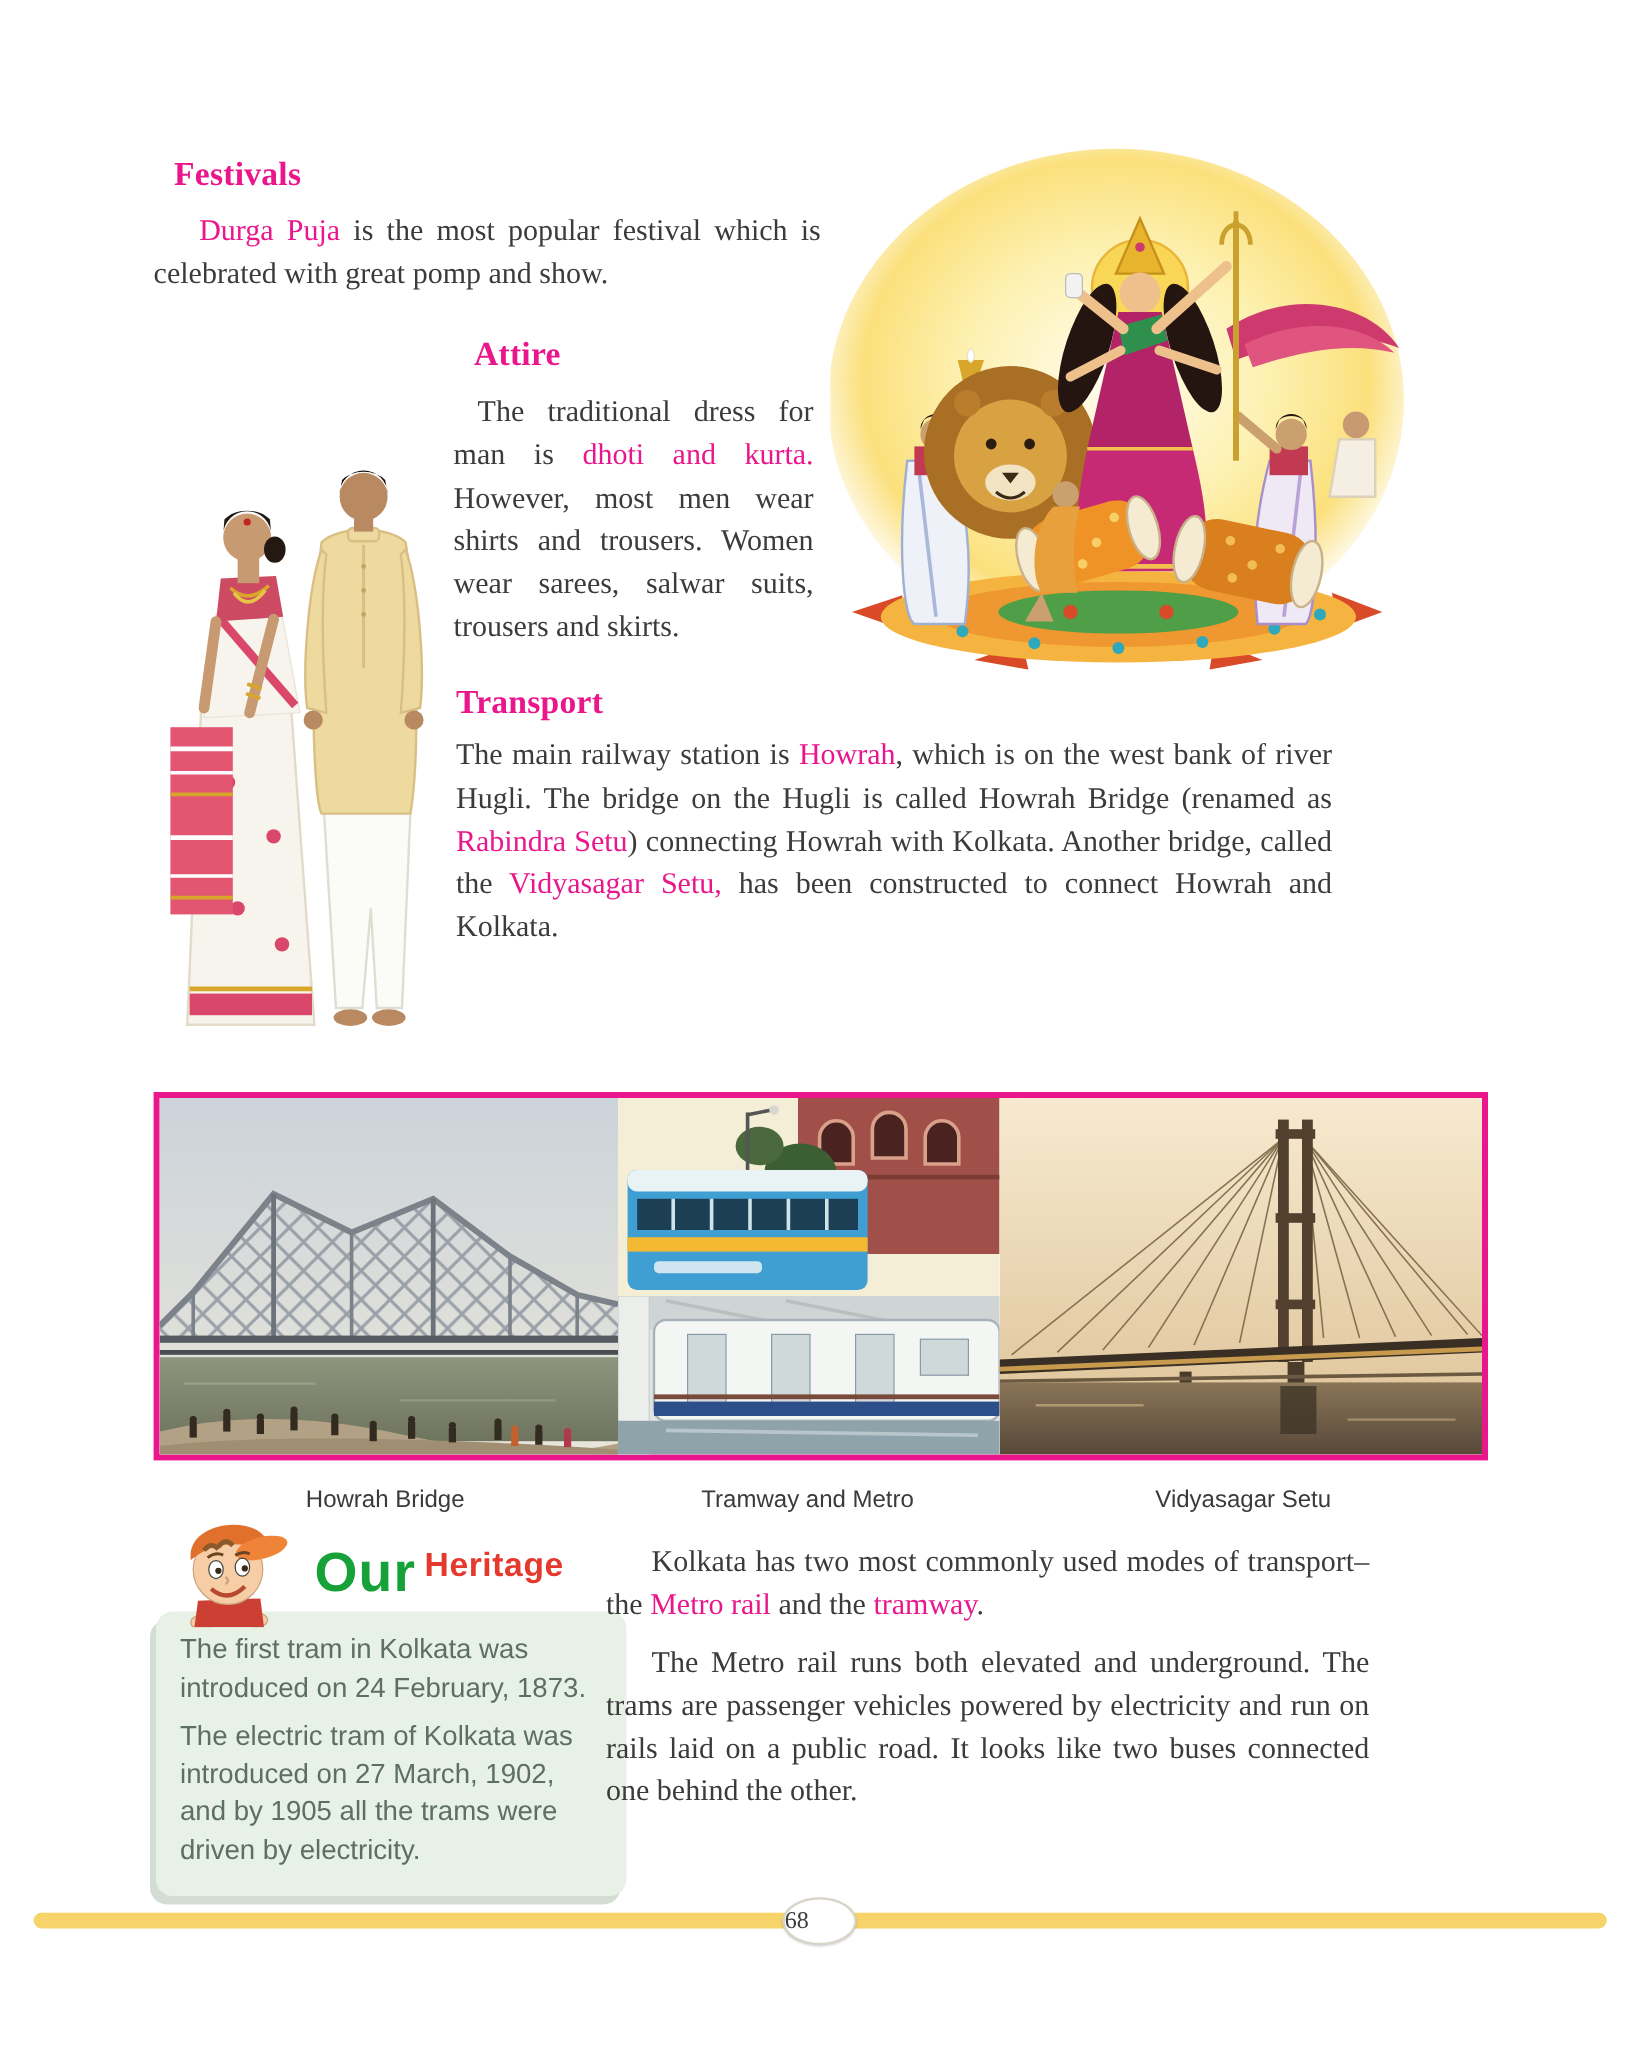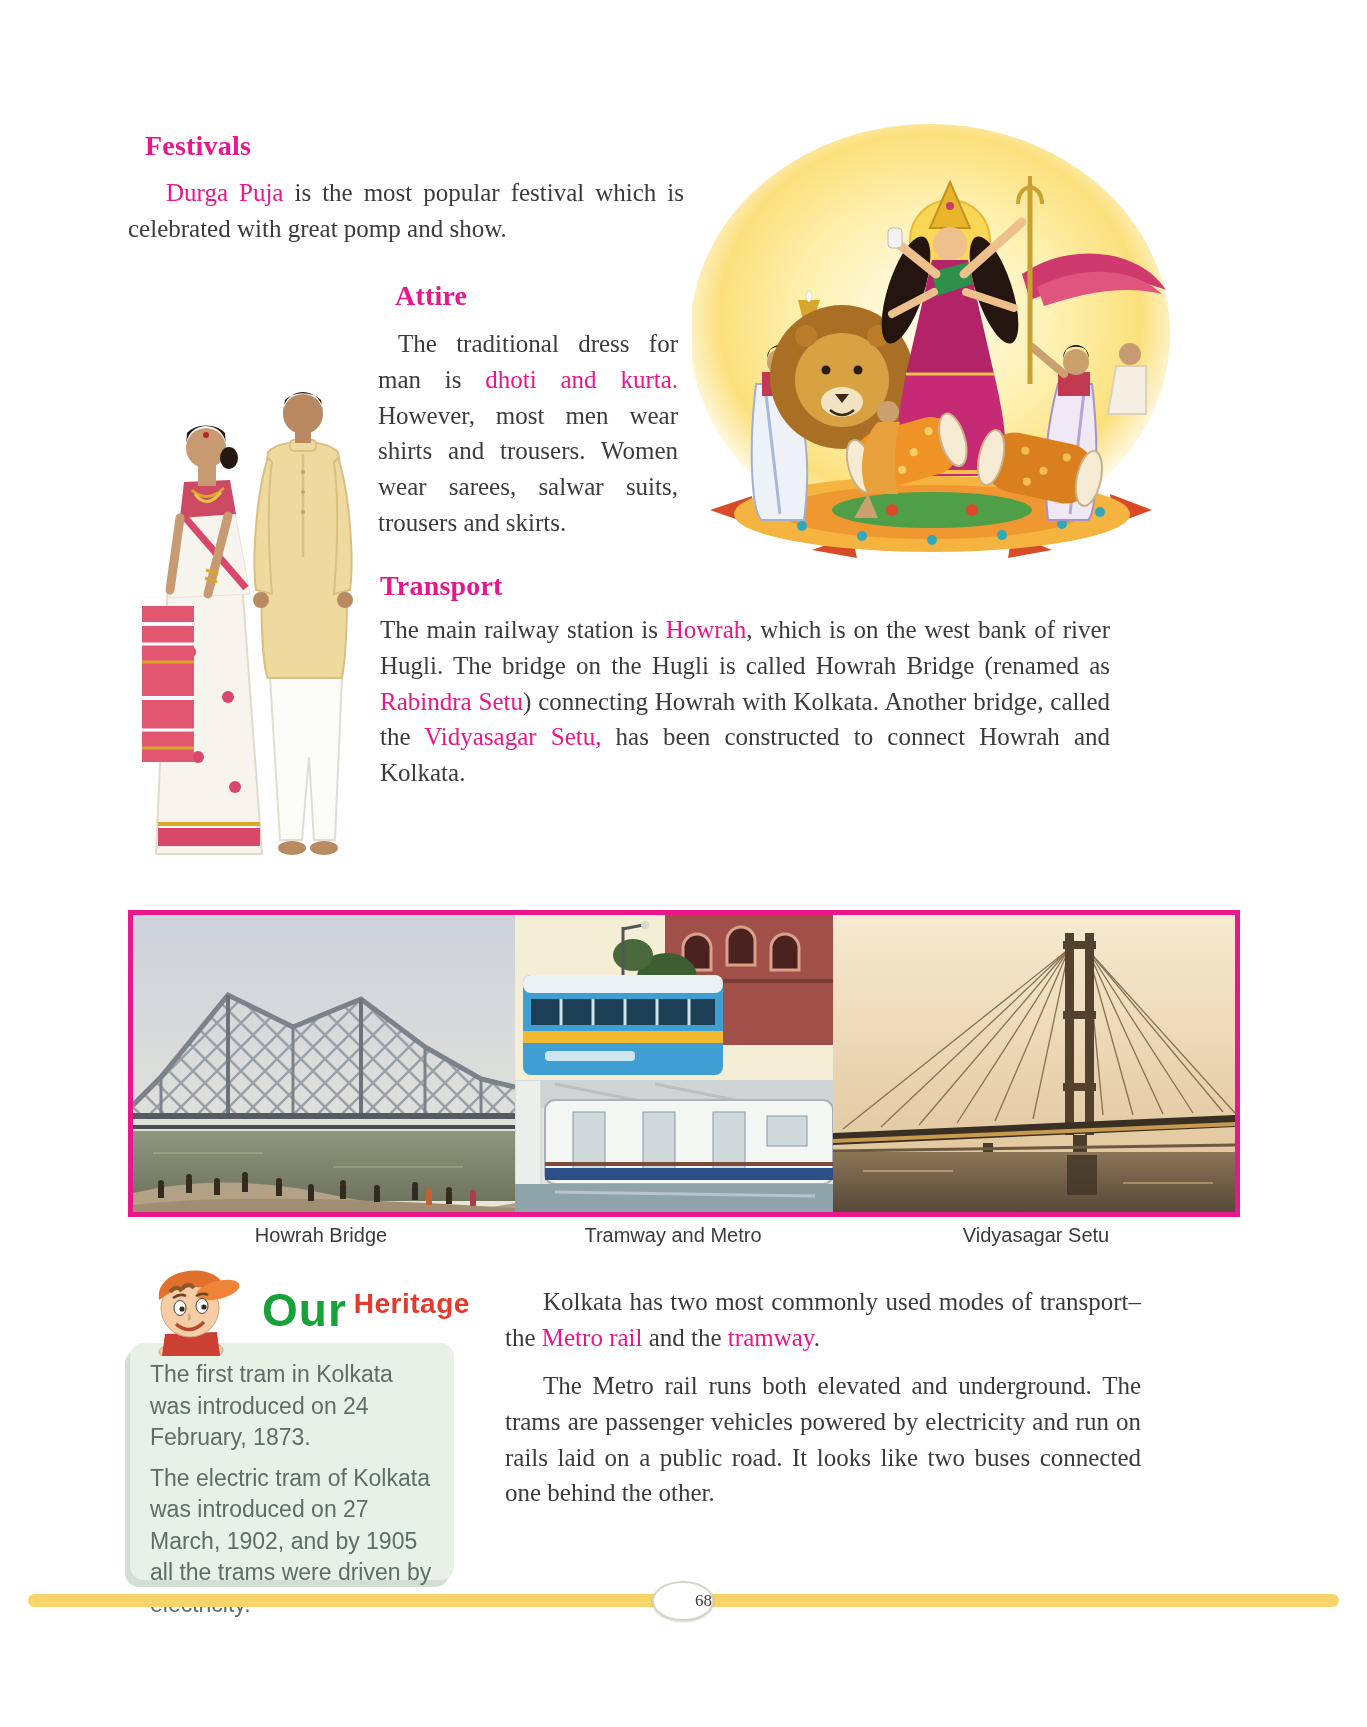"Howrah Bridge" .caption { margin-top: none -> 15px }
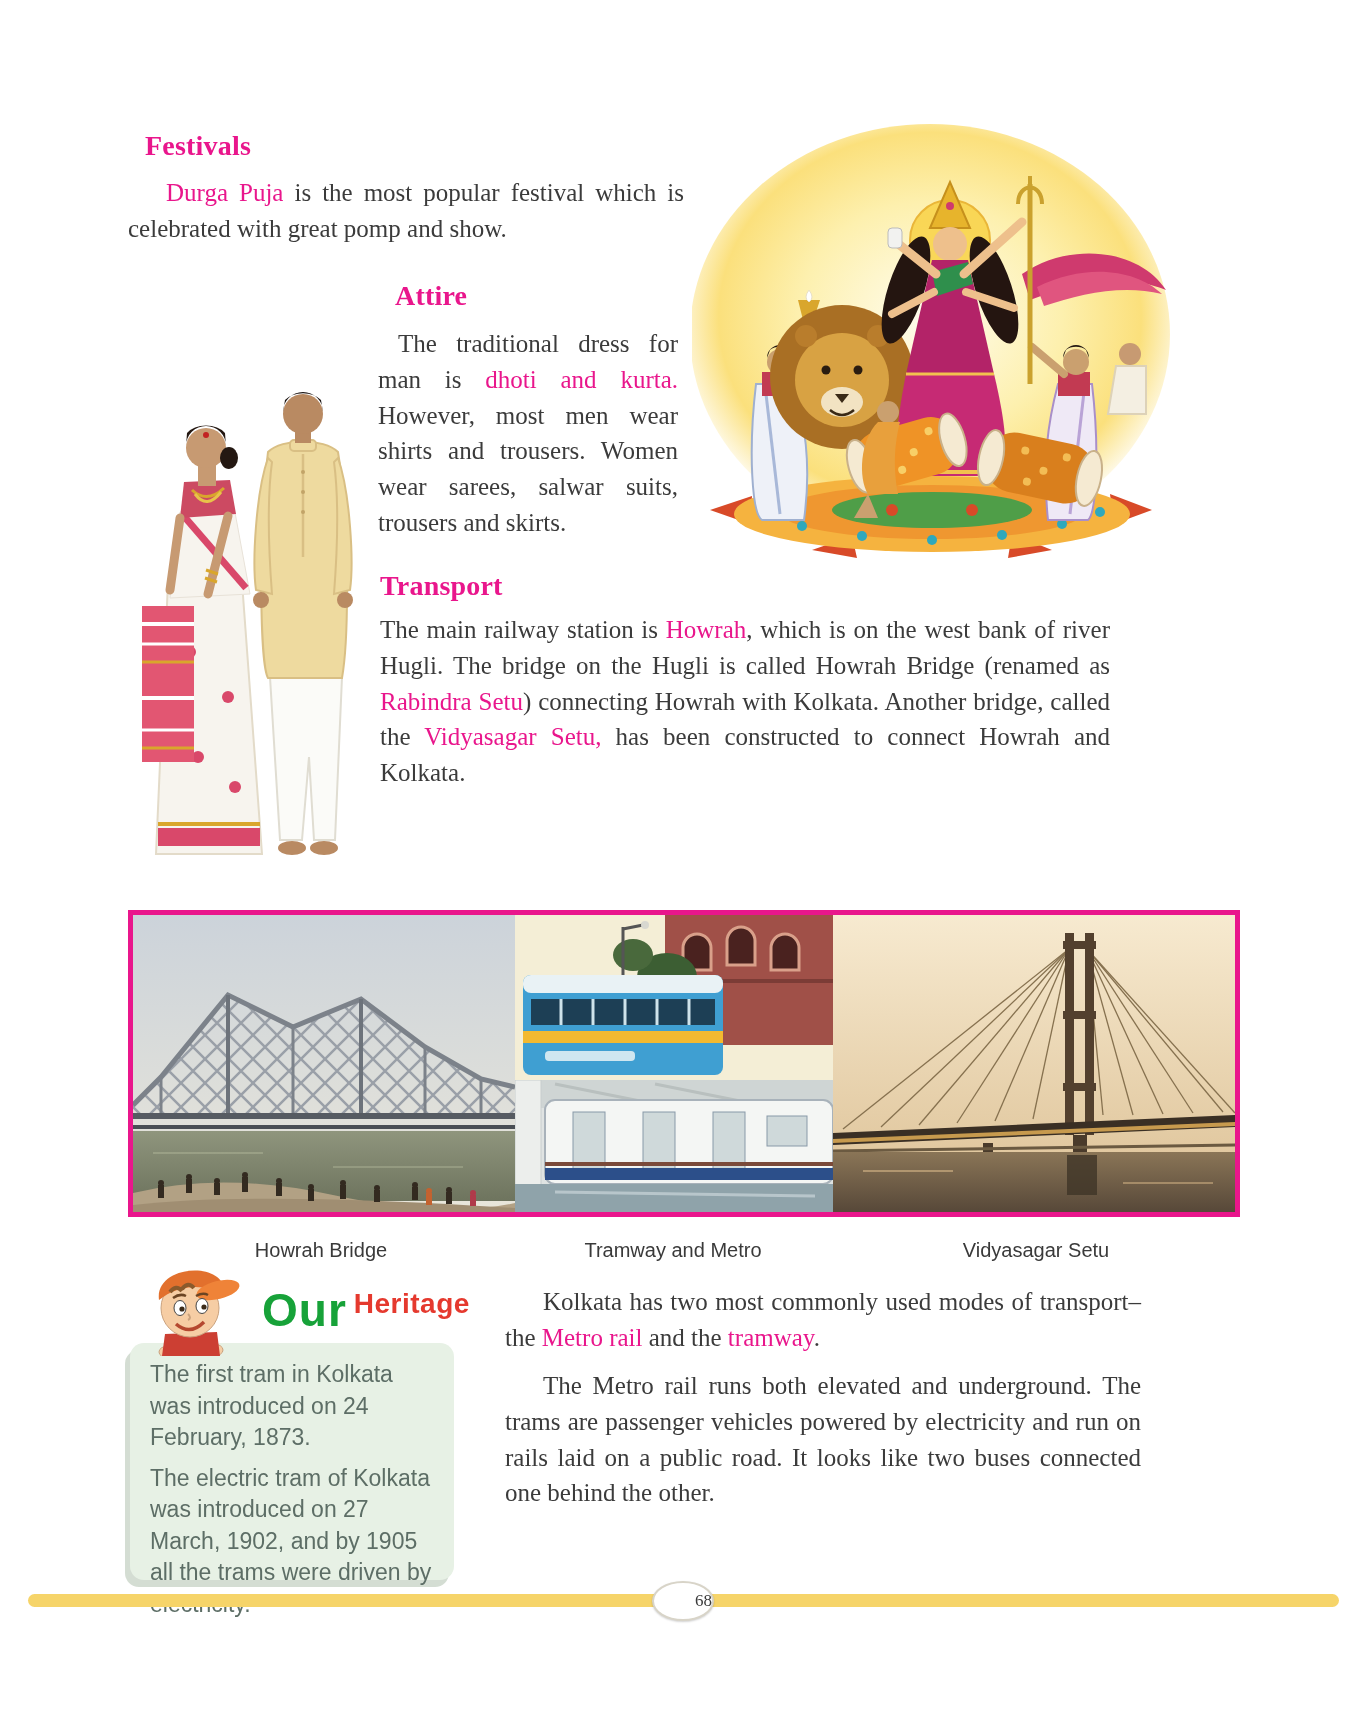"The first tram in Kolkata" .heritage-box { width: 324px -> 392px }
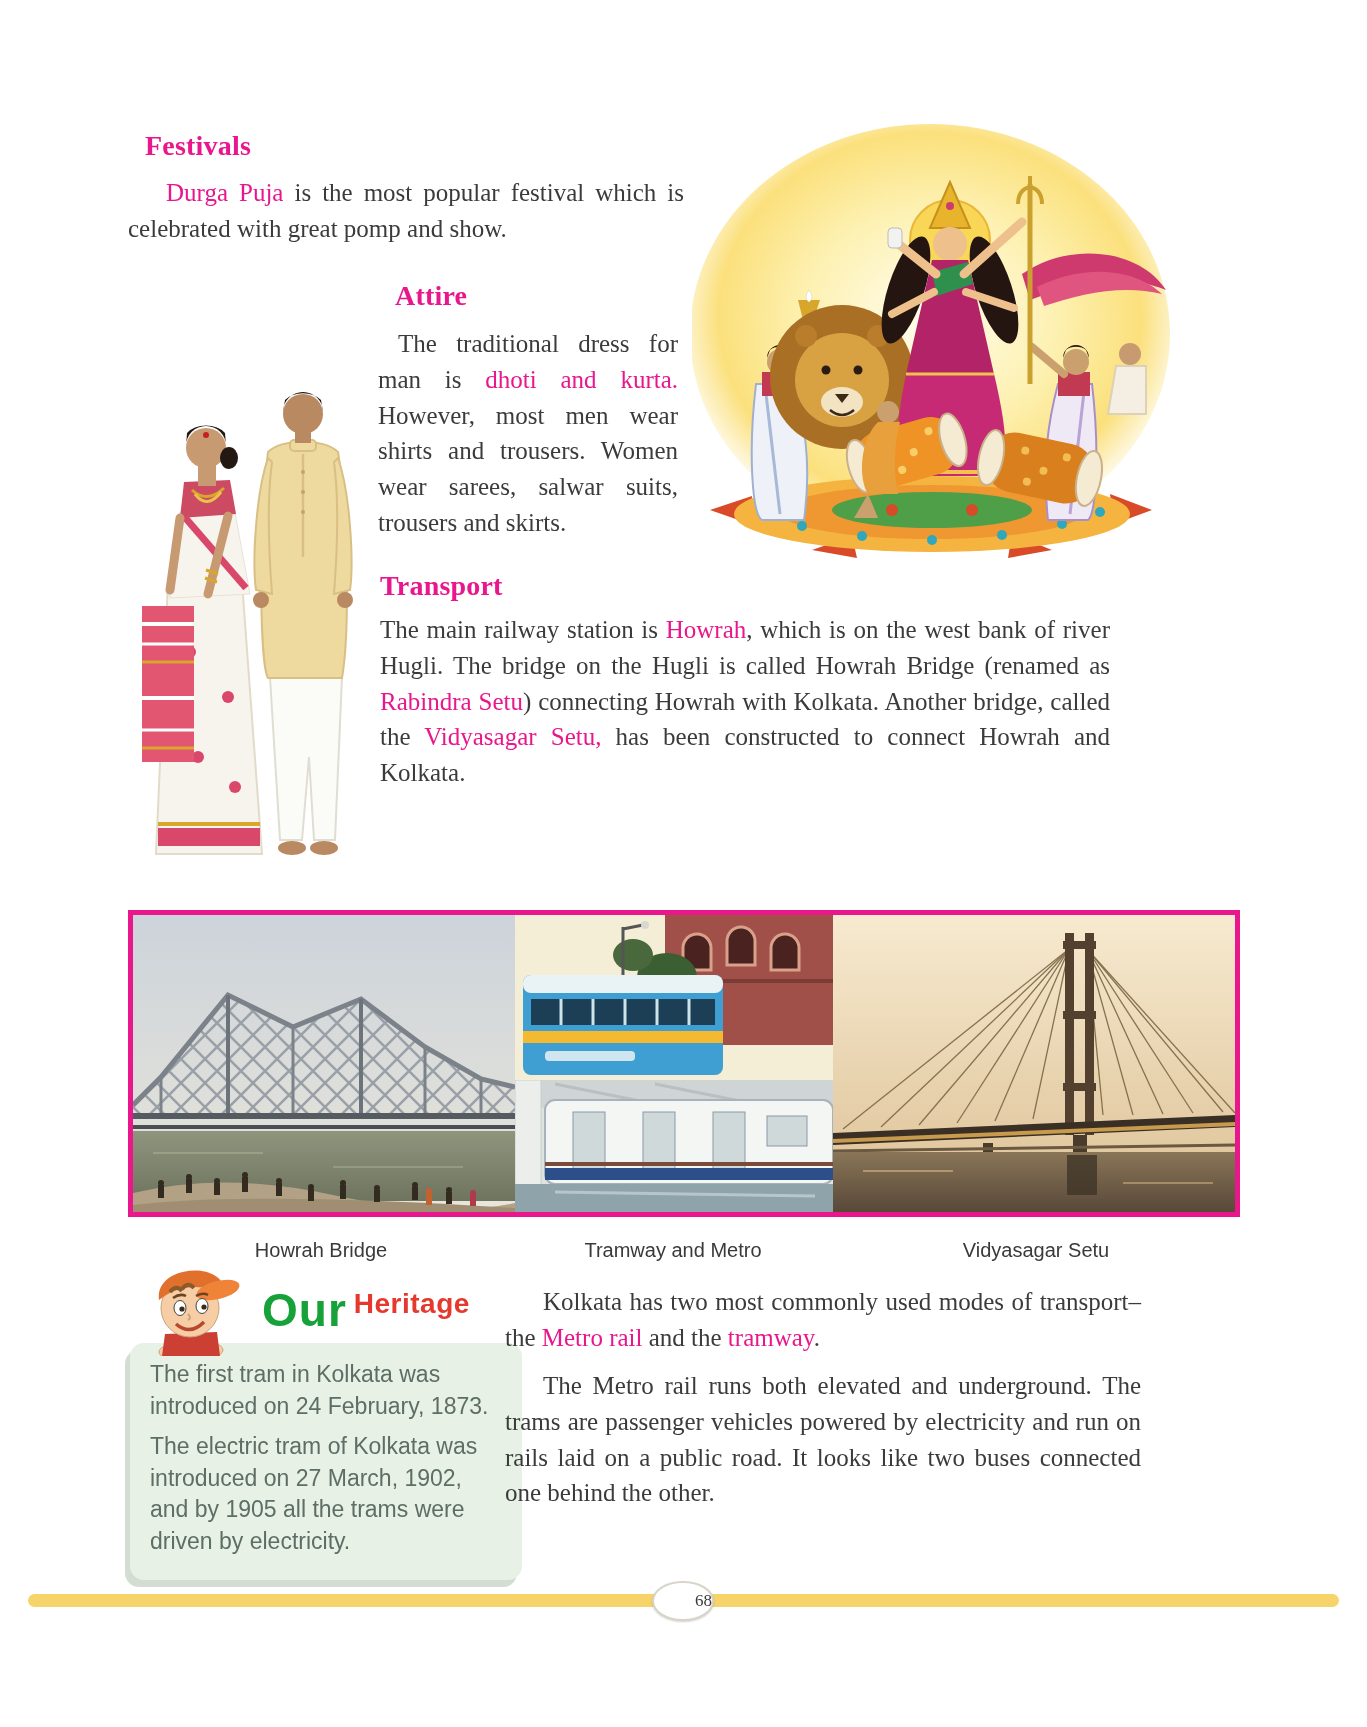"68" .page-num-badge { font-size: 17px -> 20px; justify-content: flex-end -> flex-start }
